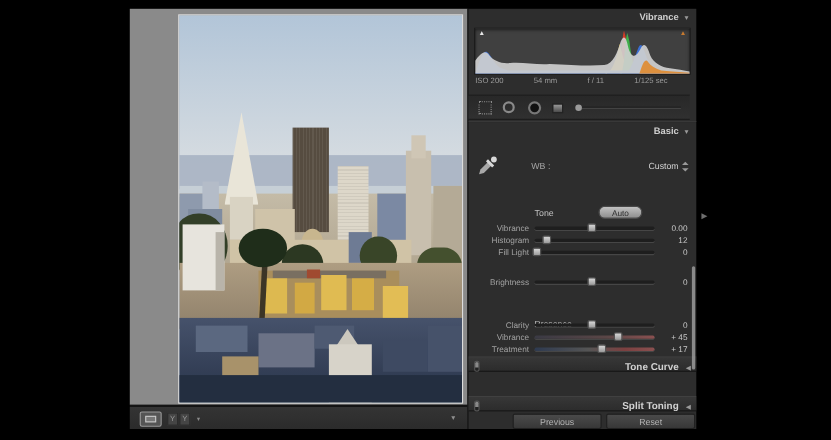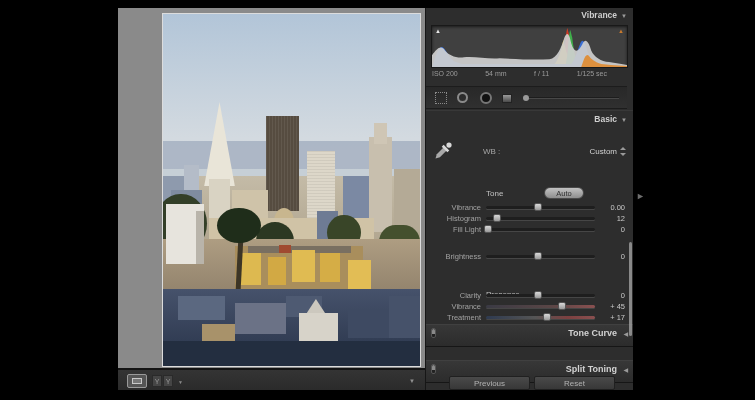"Tone Curve" .cpanel { height: 23px -> 14px }
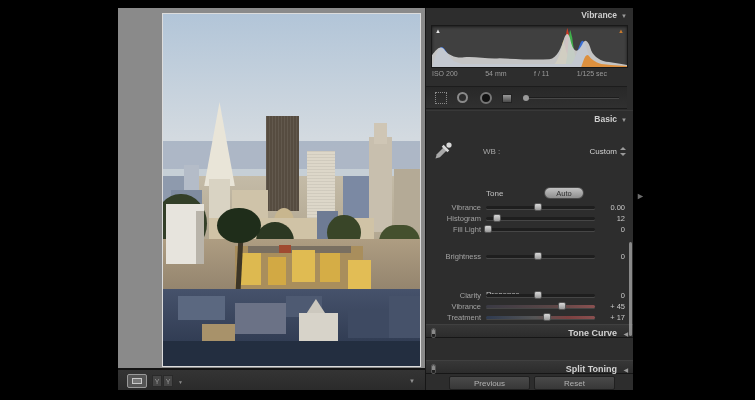"Previous" .fbtns { left: 0 -> 17px }
